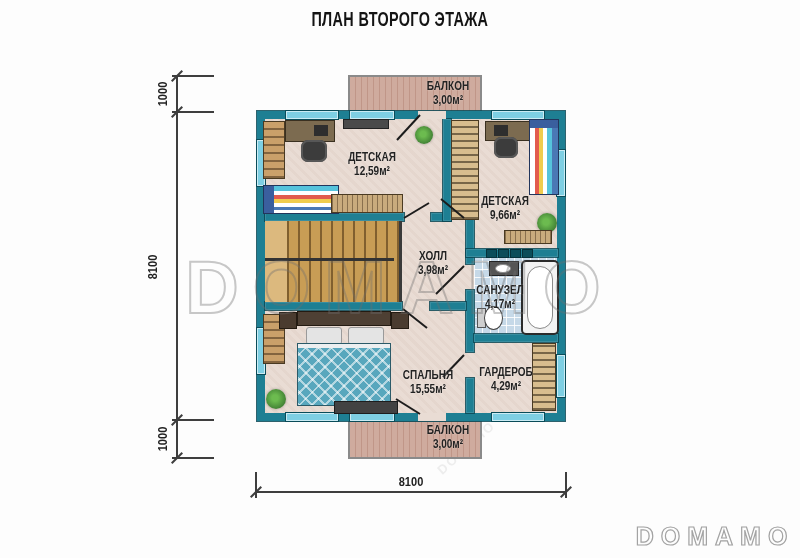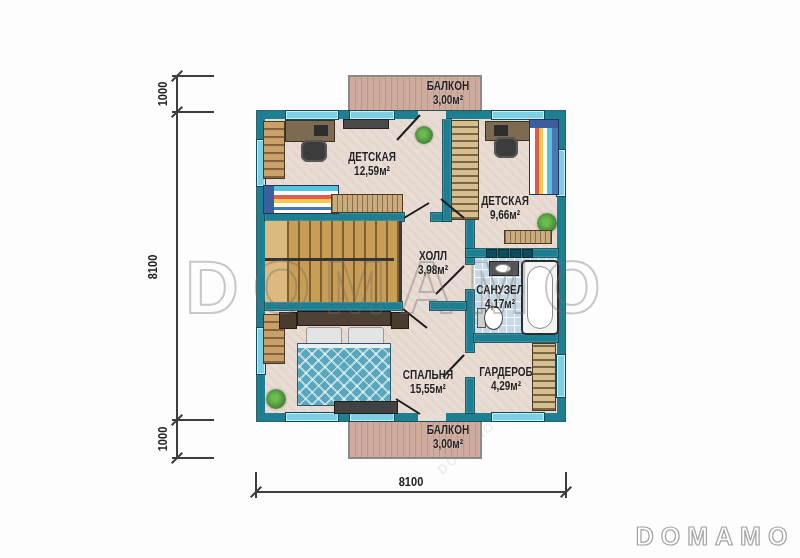"ПЛАН ВТОРОГО ЭТАЖА" div.abs { html: none -> <div> <span>ПЛАН ВТОРОГО ЭТАЖА</span> </div> }
